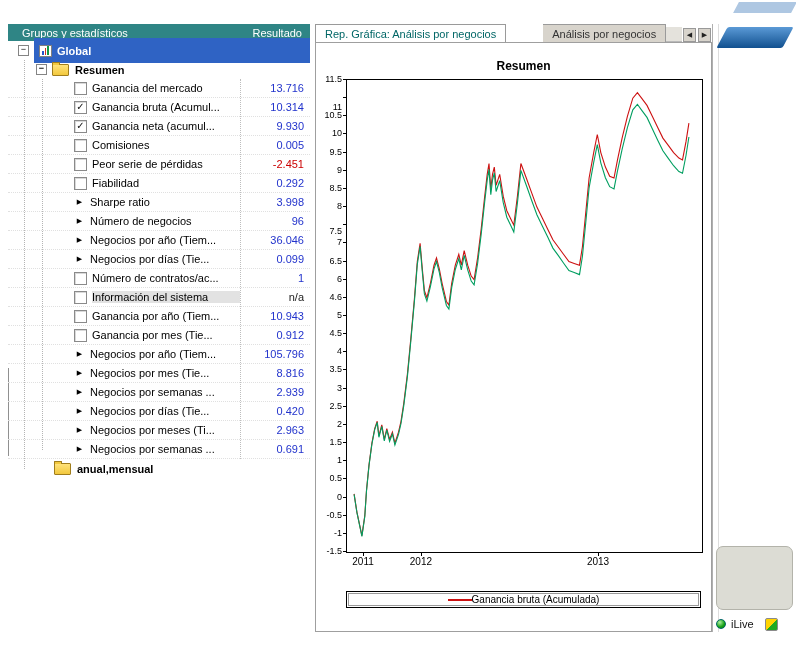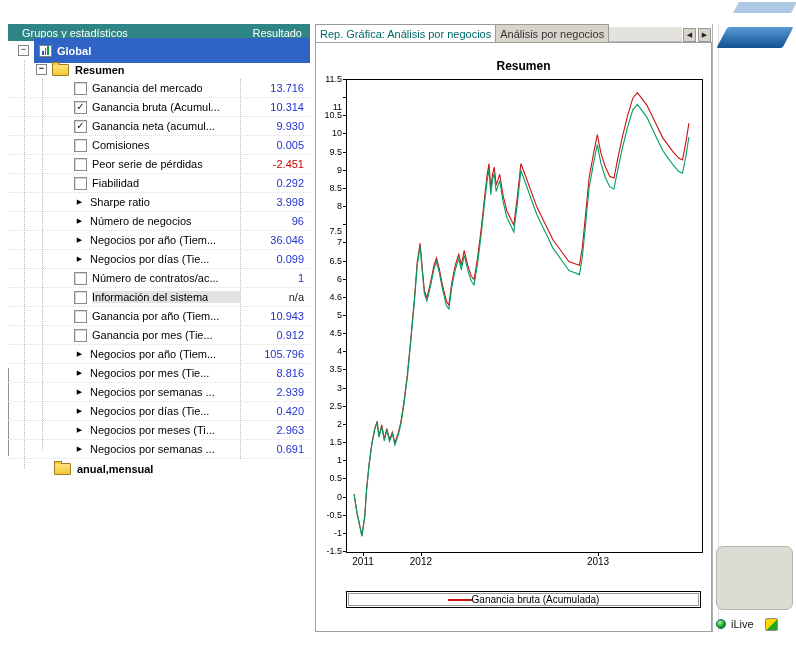"Rep. Gráfica: Análisis por negocios" .tab { padding: 0 4px -> 0 9px }
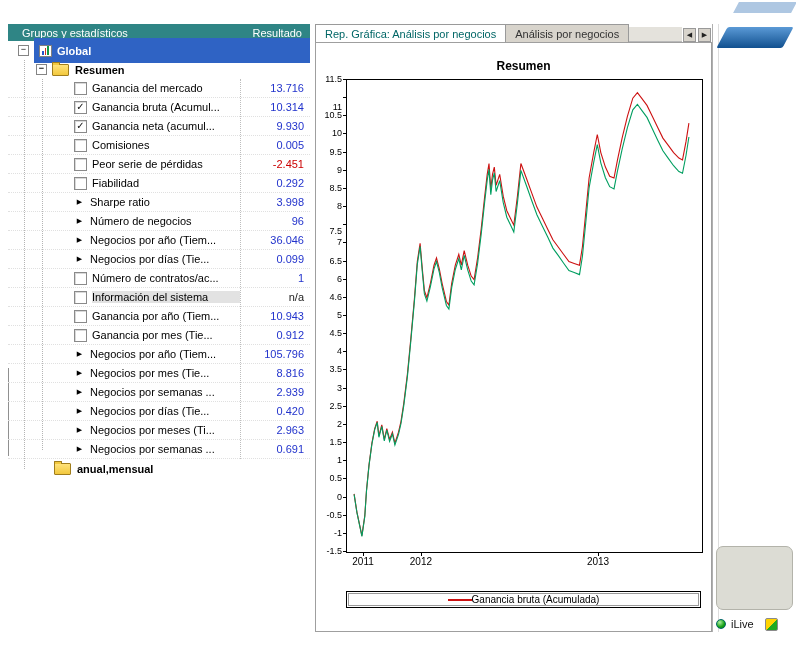"Análisis por negocios" .tab + .tab { margin-left: none -> 37px }
